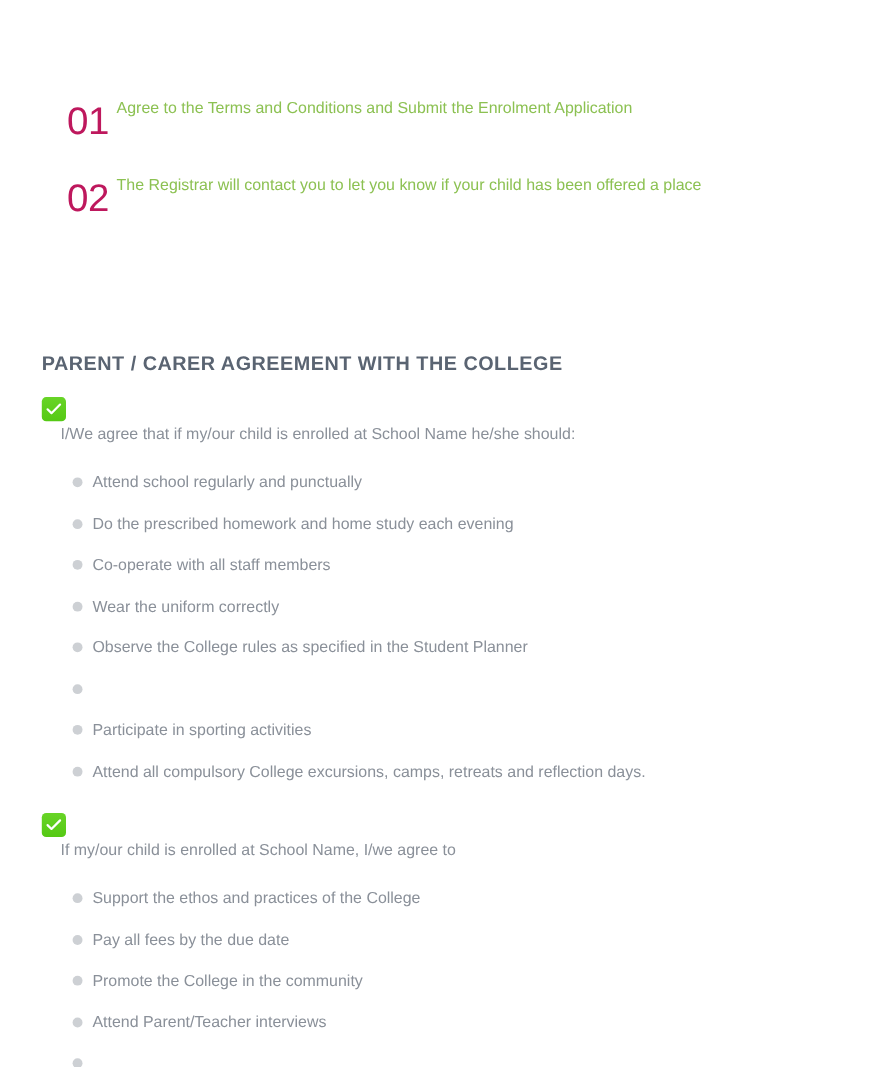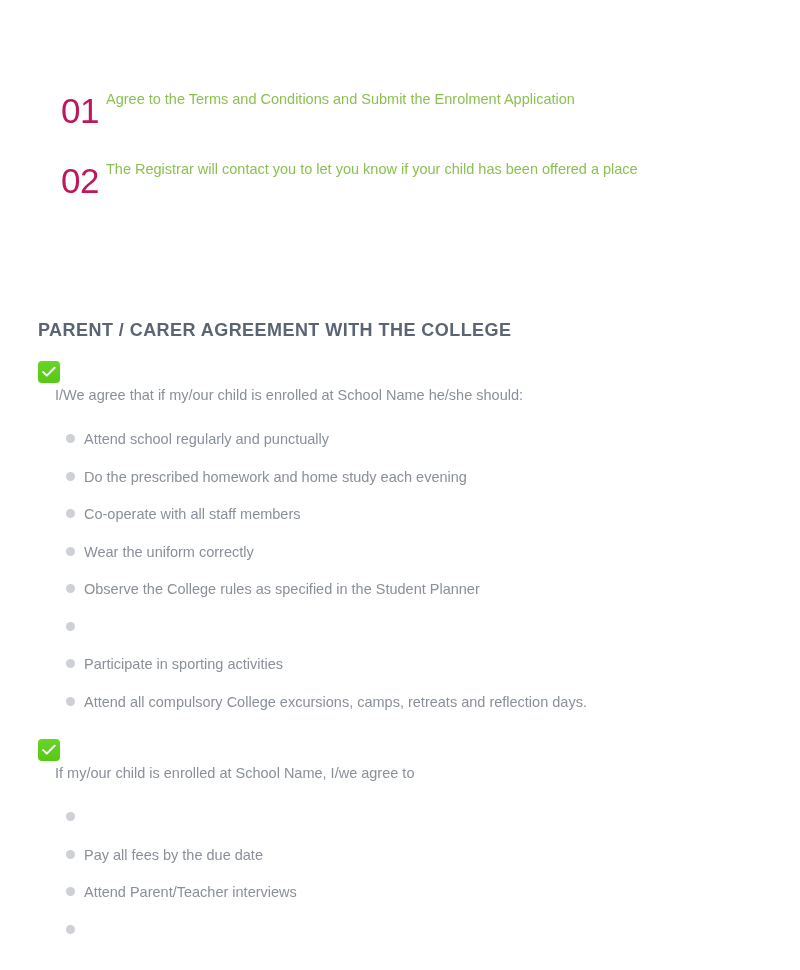"Support the ethos and practices" span { html: none -> <span>Support the ethos and practices of the College</span> }
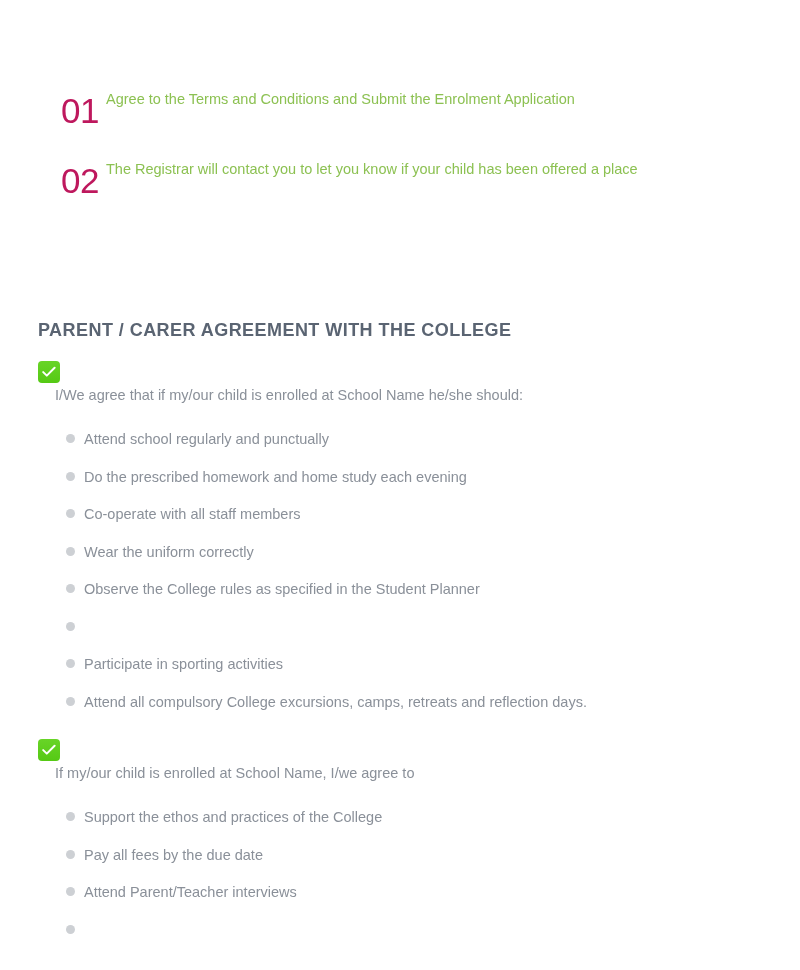"Promote the College in the" li.bullet-item { html: none -> <li> <span></span> <span>Promote the College in the community</span> </li> }
